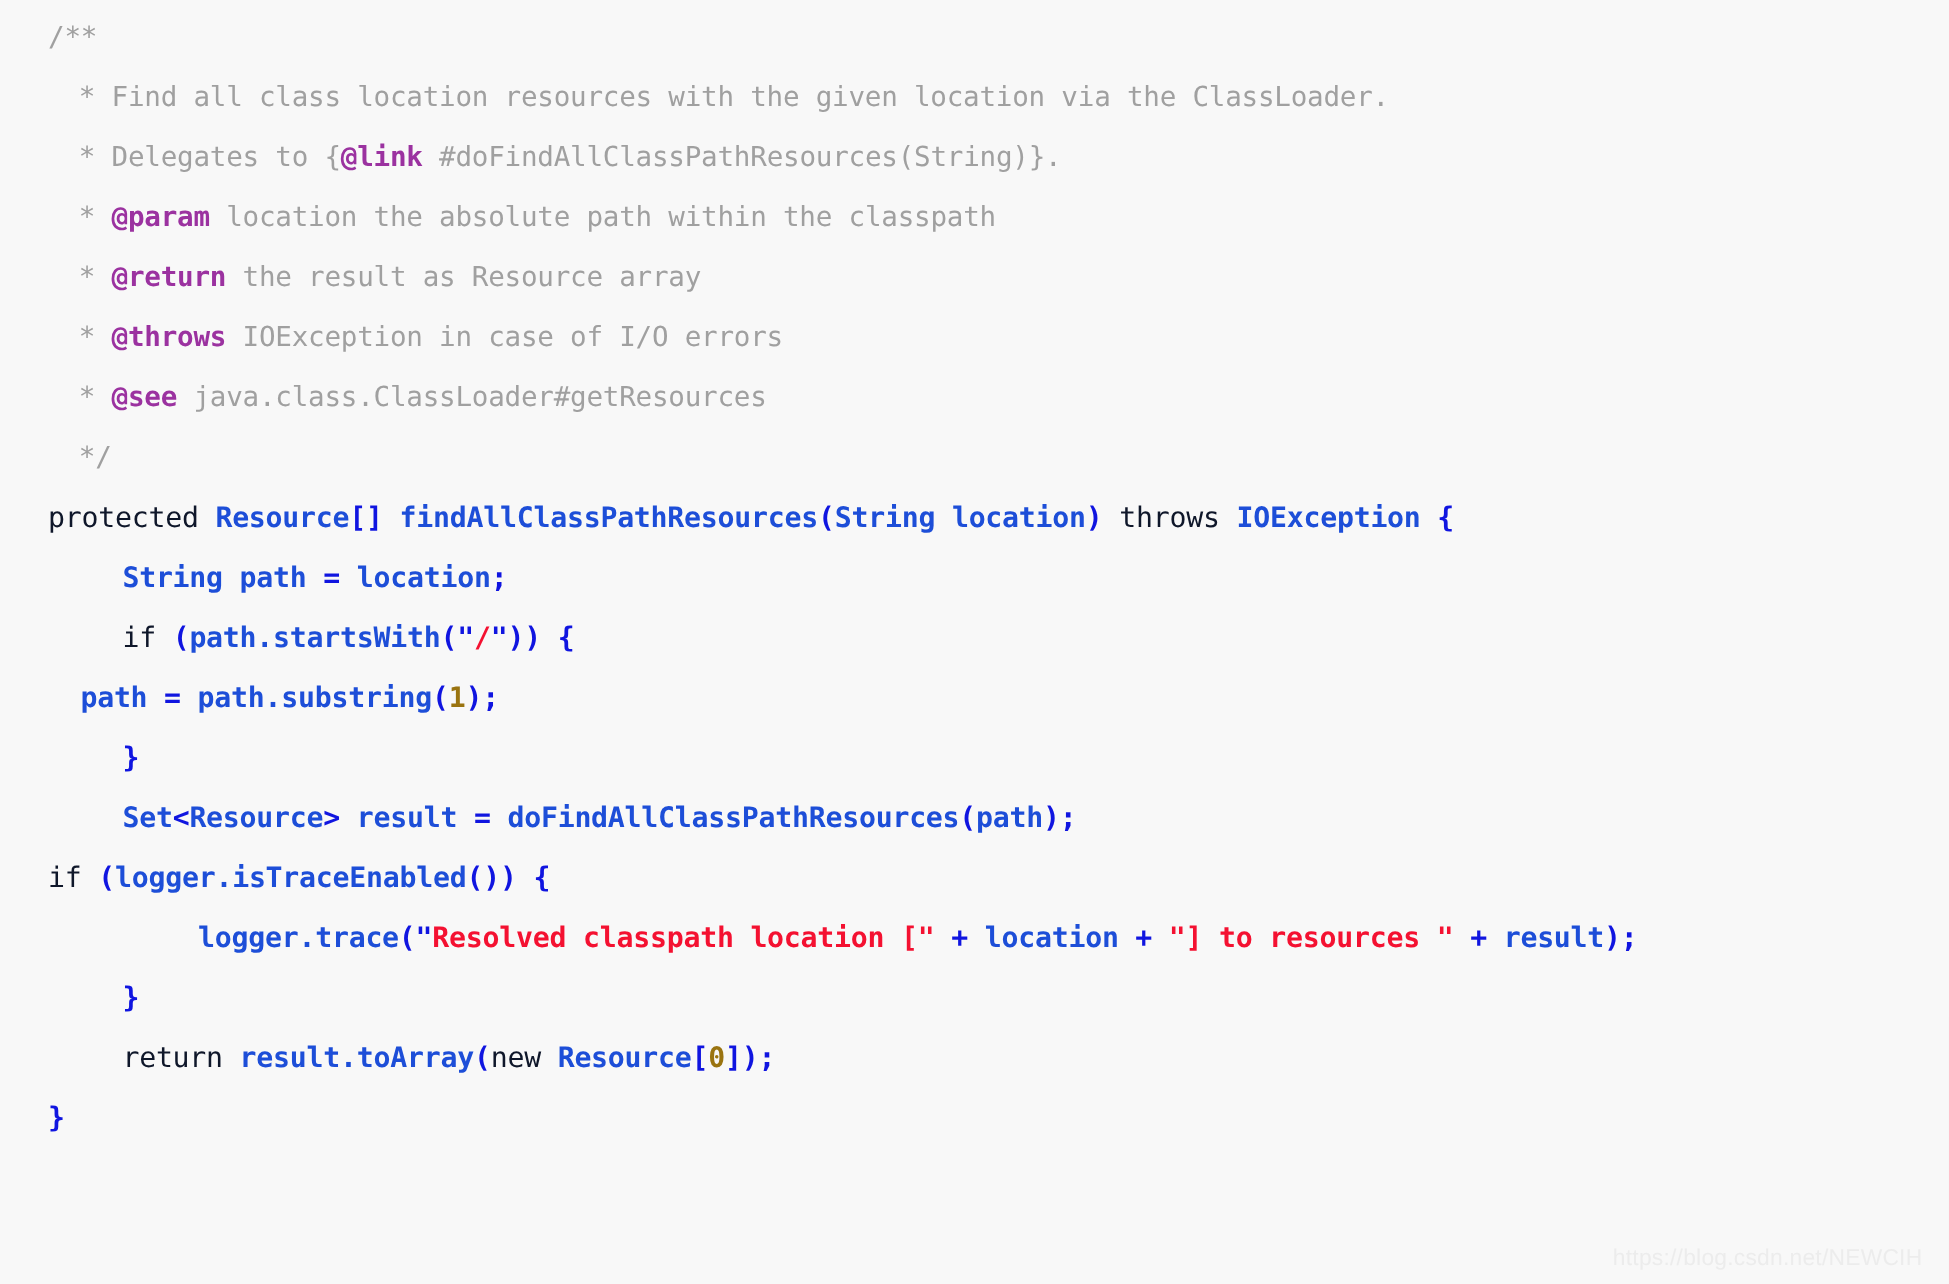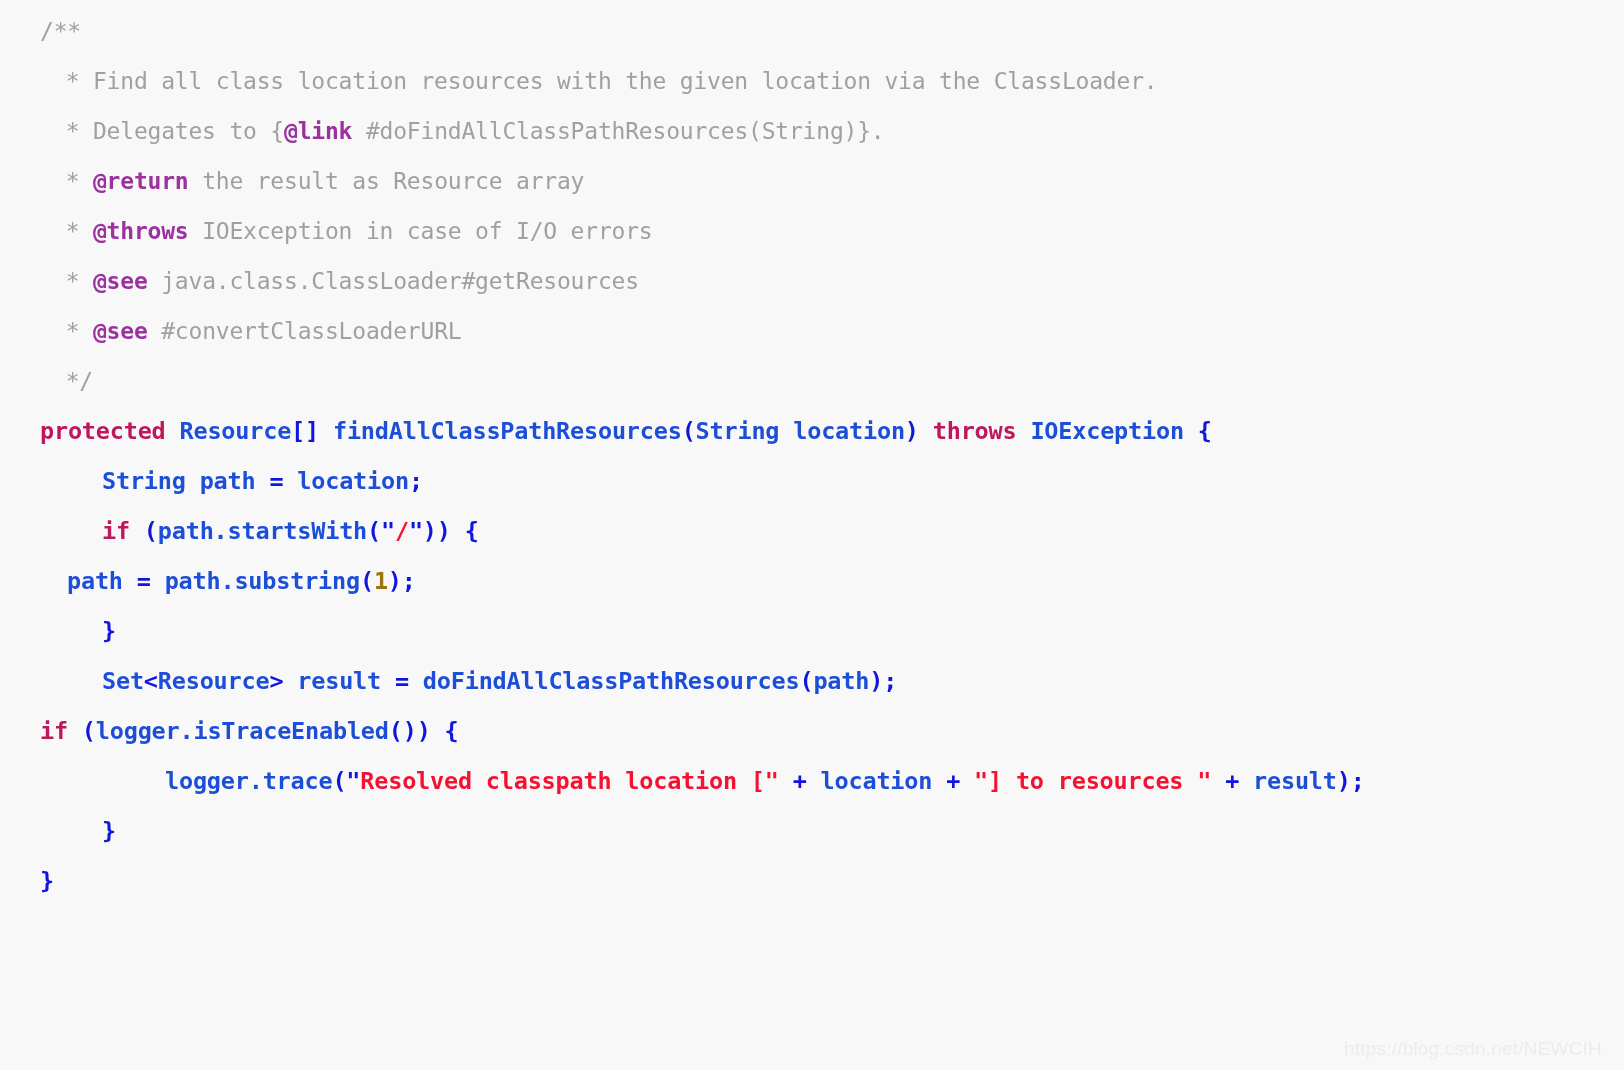"* @param location the absolute" div.line { html: none -> <div><span> * </span><span>@param</span><span> location the absolute path within the classpath</span></div> }
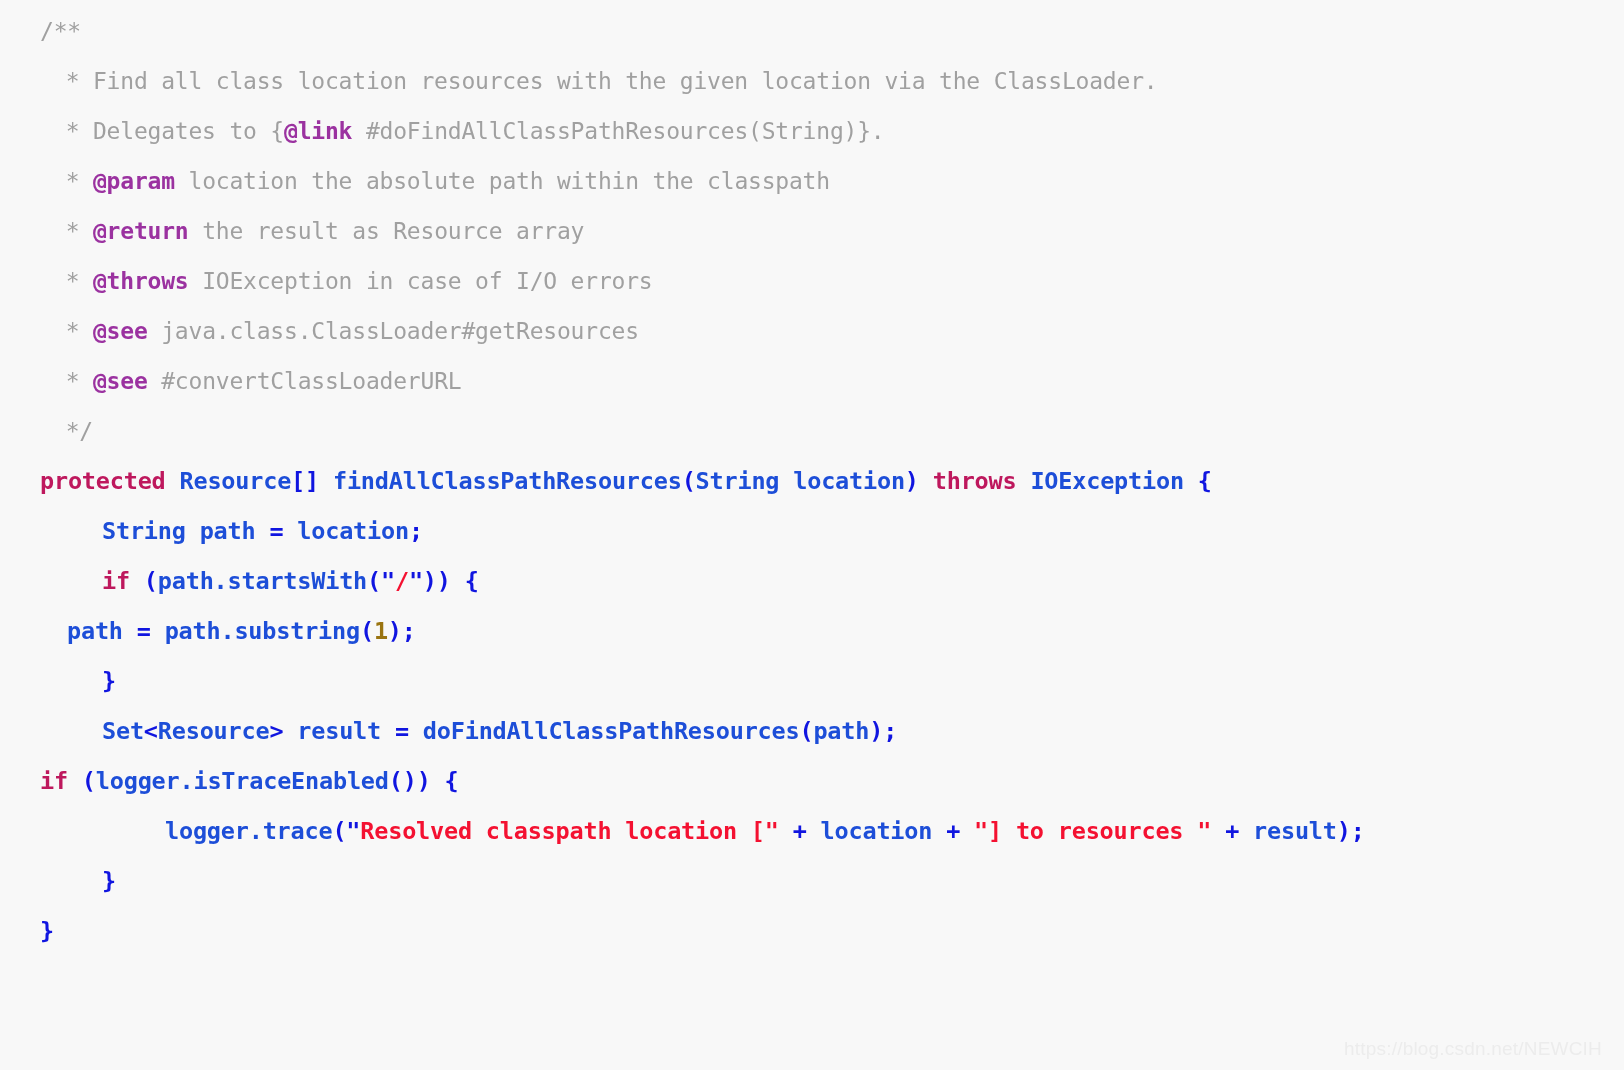"* @see #convertClassLoaderURL" div.line { html: <div><span> * </span><span>@see</span><span> #convertClassLoaderURL</span></div> -> none }
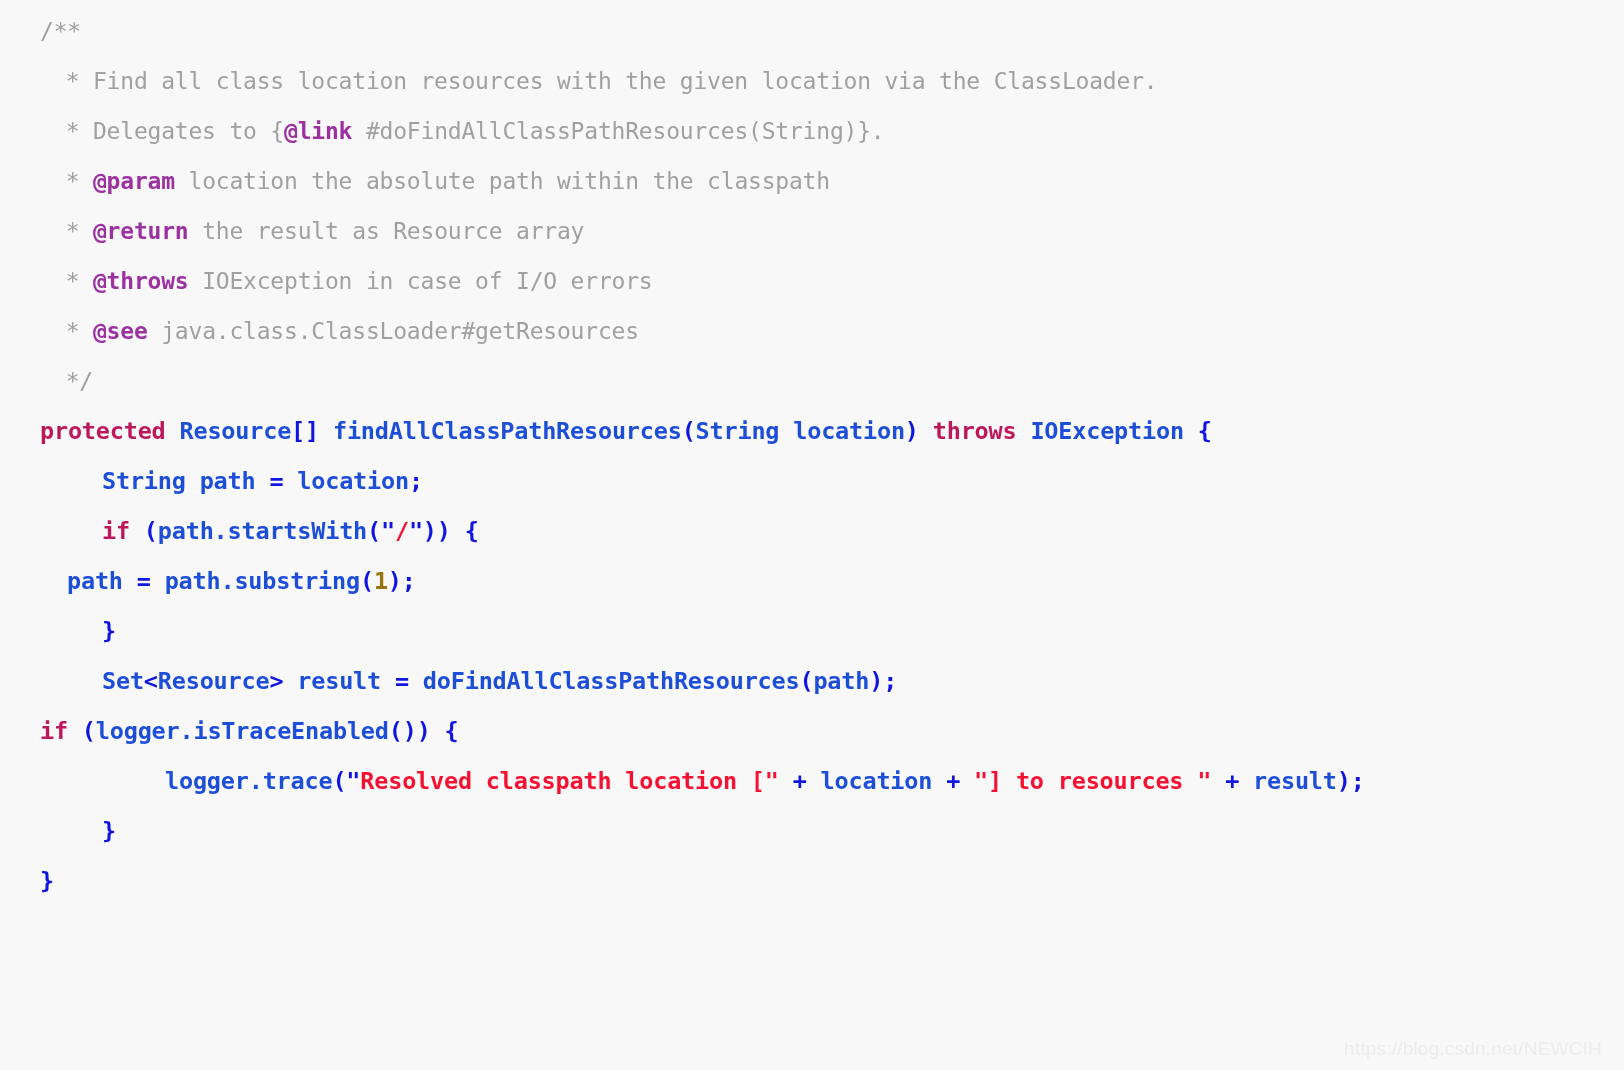"protected" .kw { color: #be185d -> #0f172a; font-weight: bold -> normal }
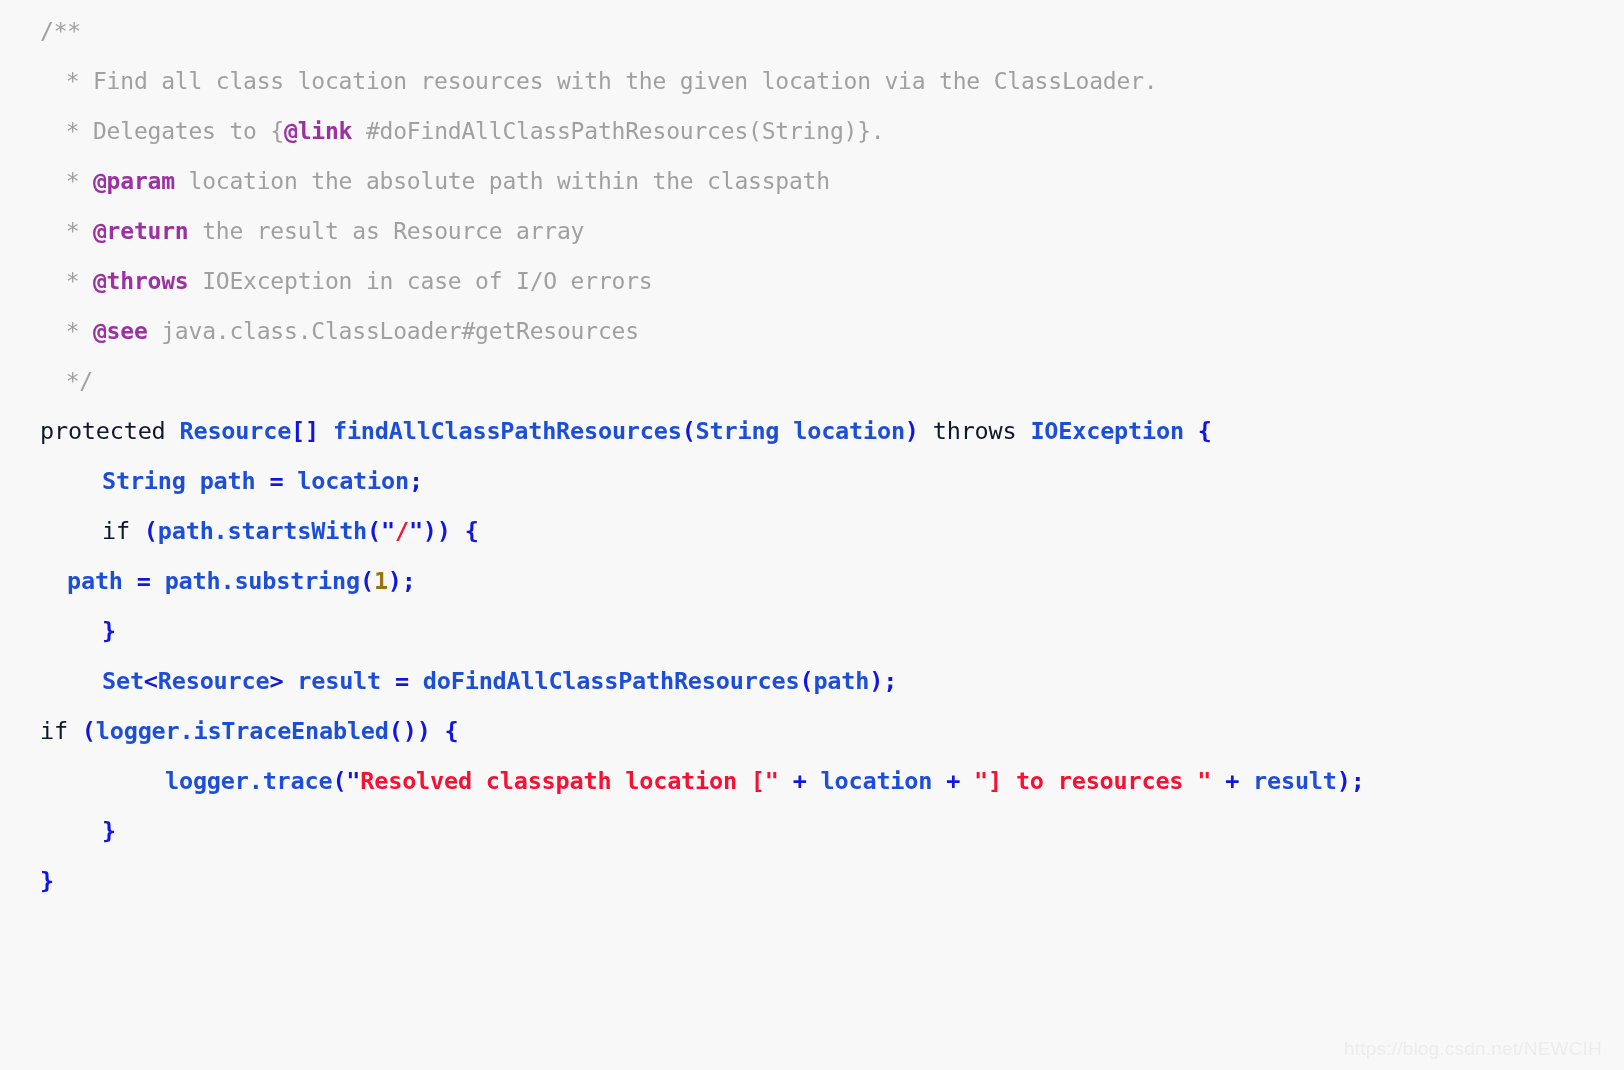"return result.toArray(new Resource[0]);" div.line { html: none -> <div><span>return</span><span> result.toArray</span><span>(</span><span>new</span><span> Resource</span><span>[</span><span>0</span><span>]</span><span>)</span><span>;</span></div> }
